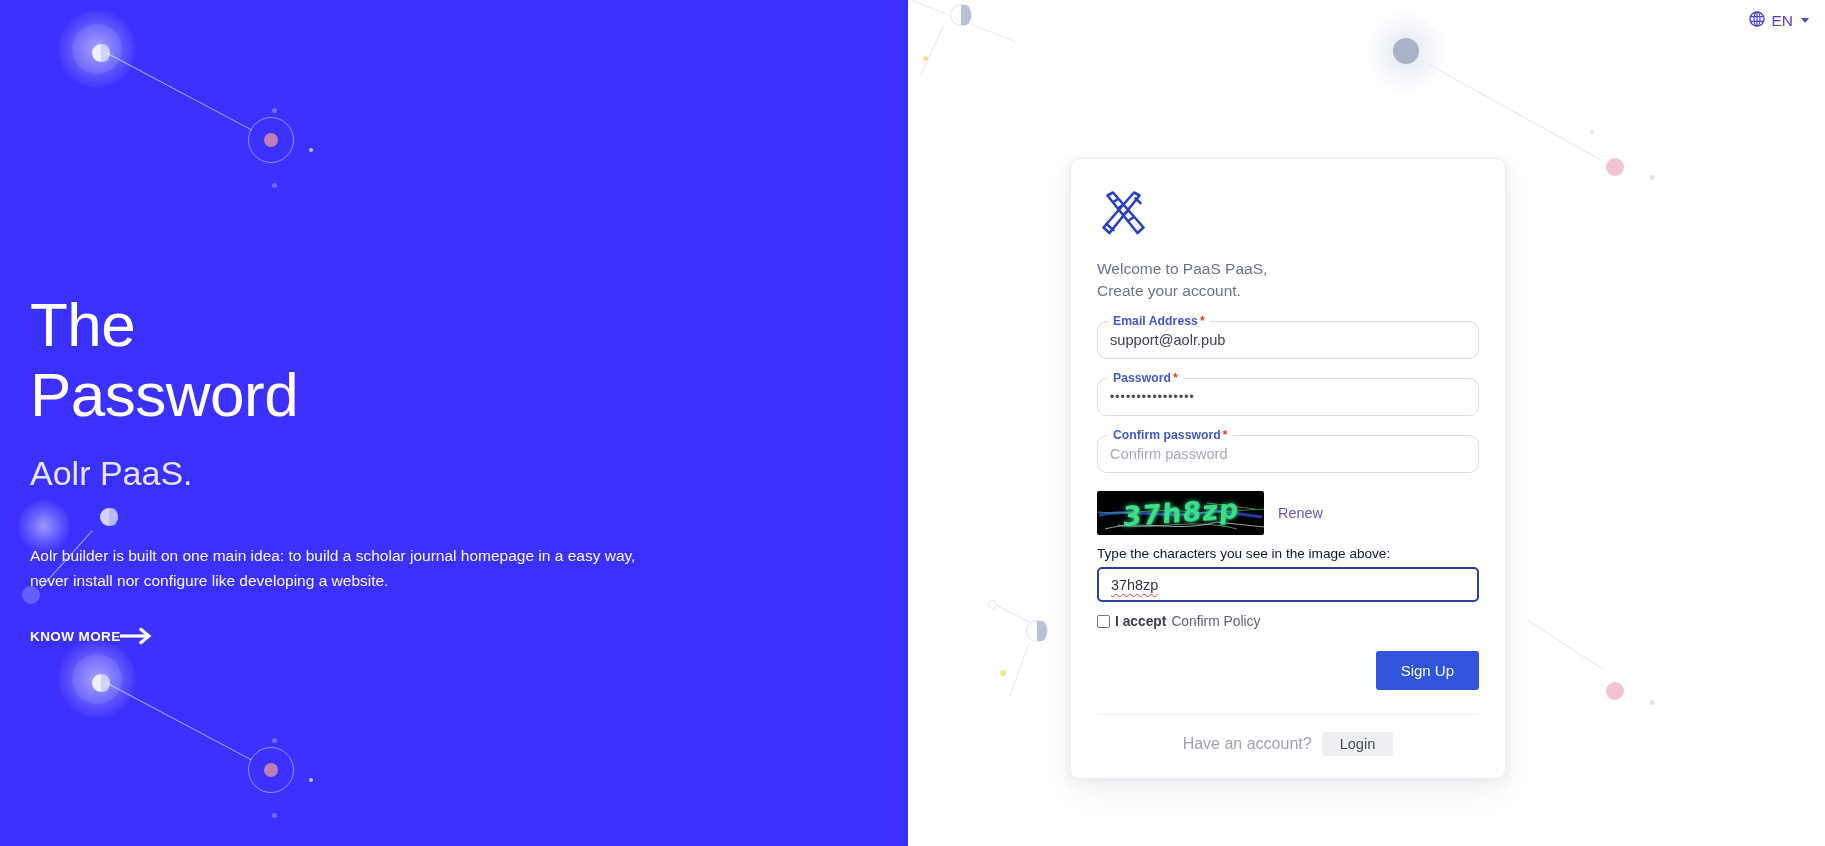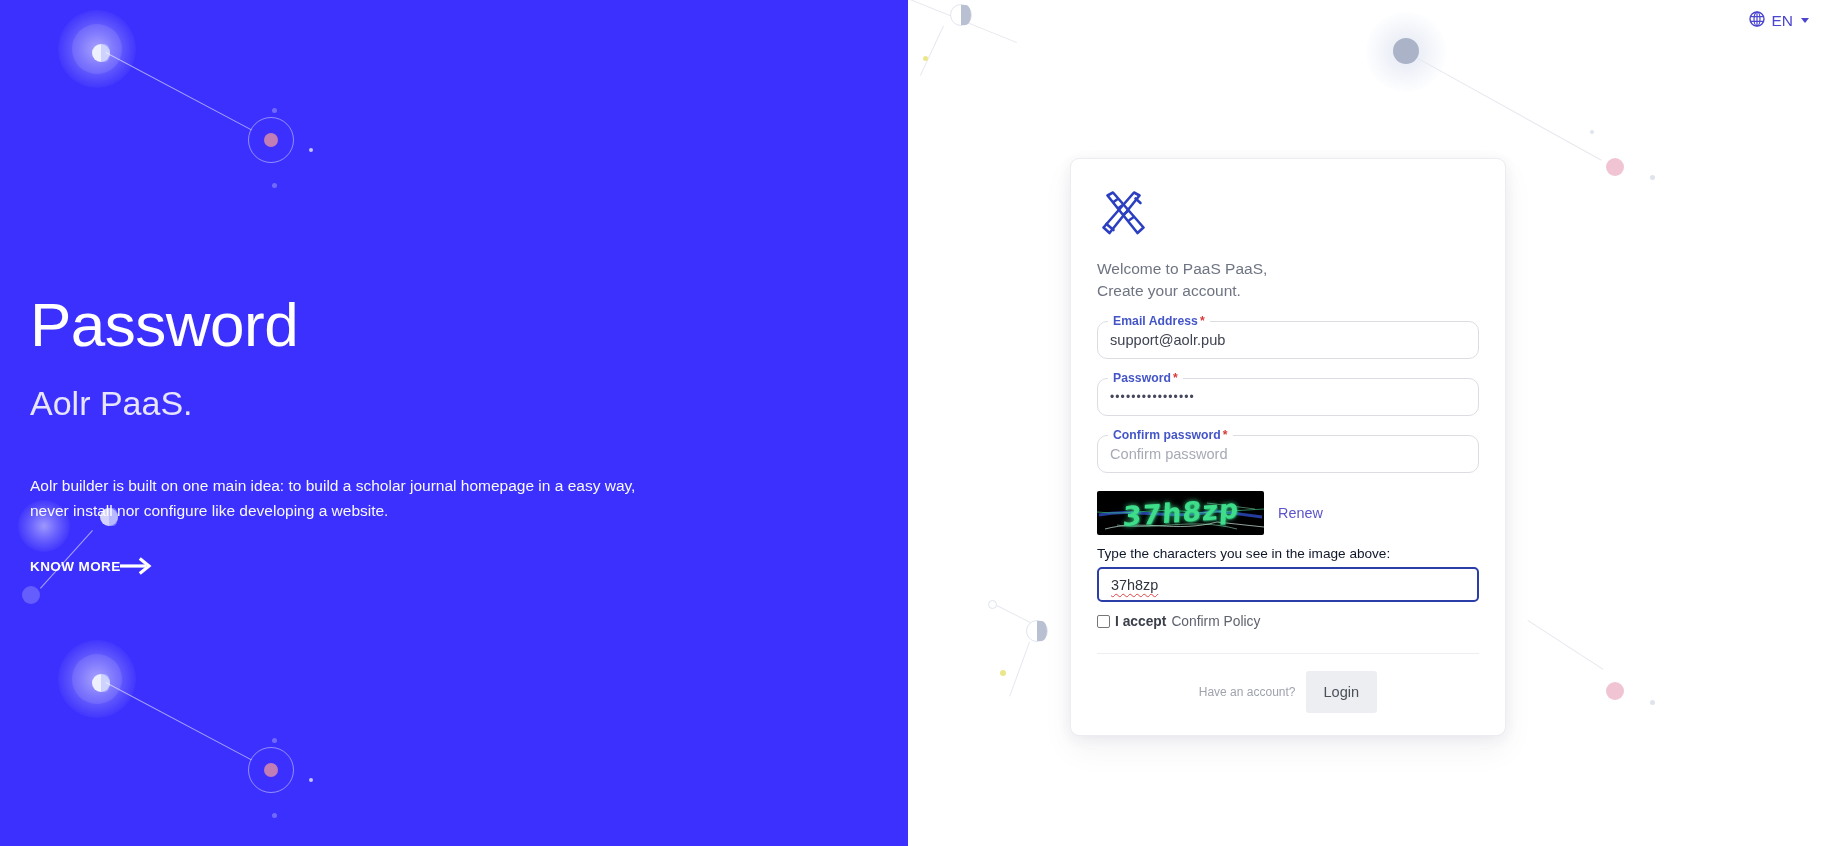"The" div.hero-line1 { html: none -> <div>The</div> }
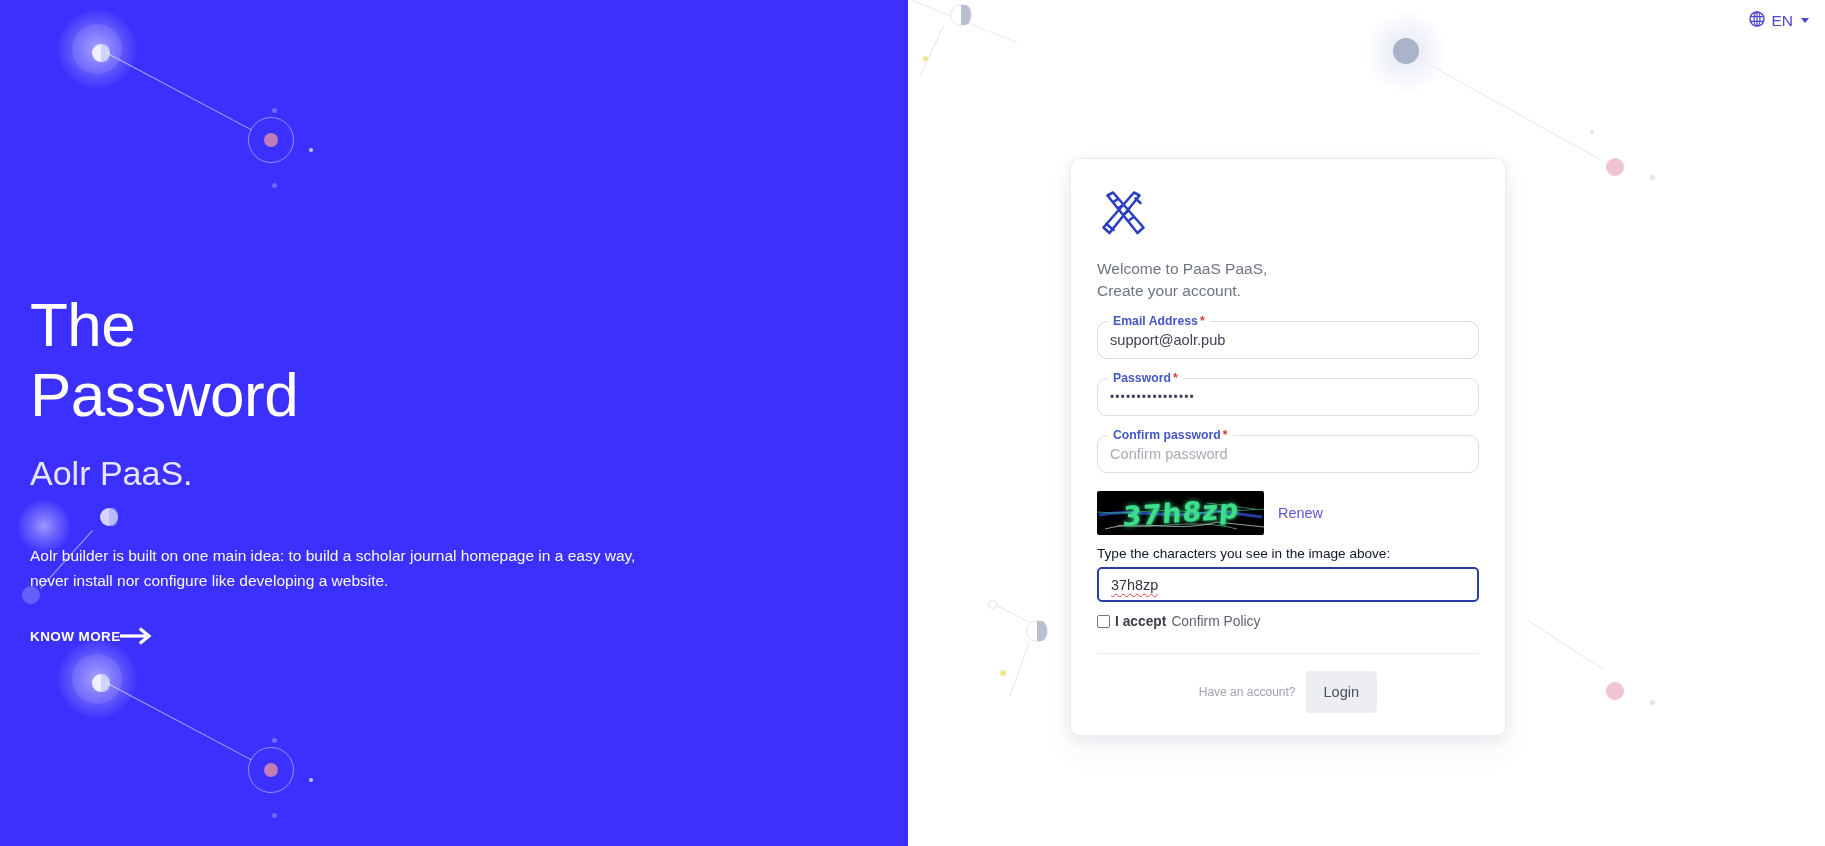"Sign Up" div.signup-row { html: none -> <div> <button>Sign Up</button> </div> }
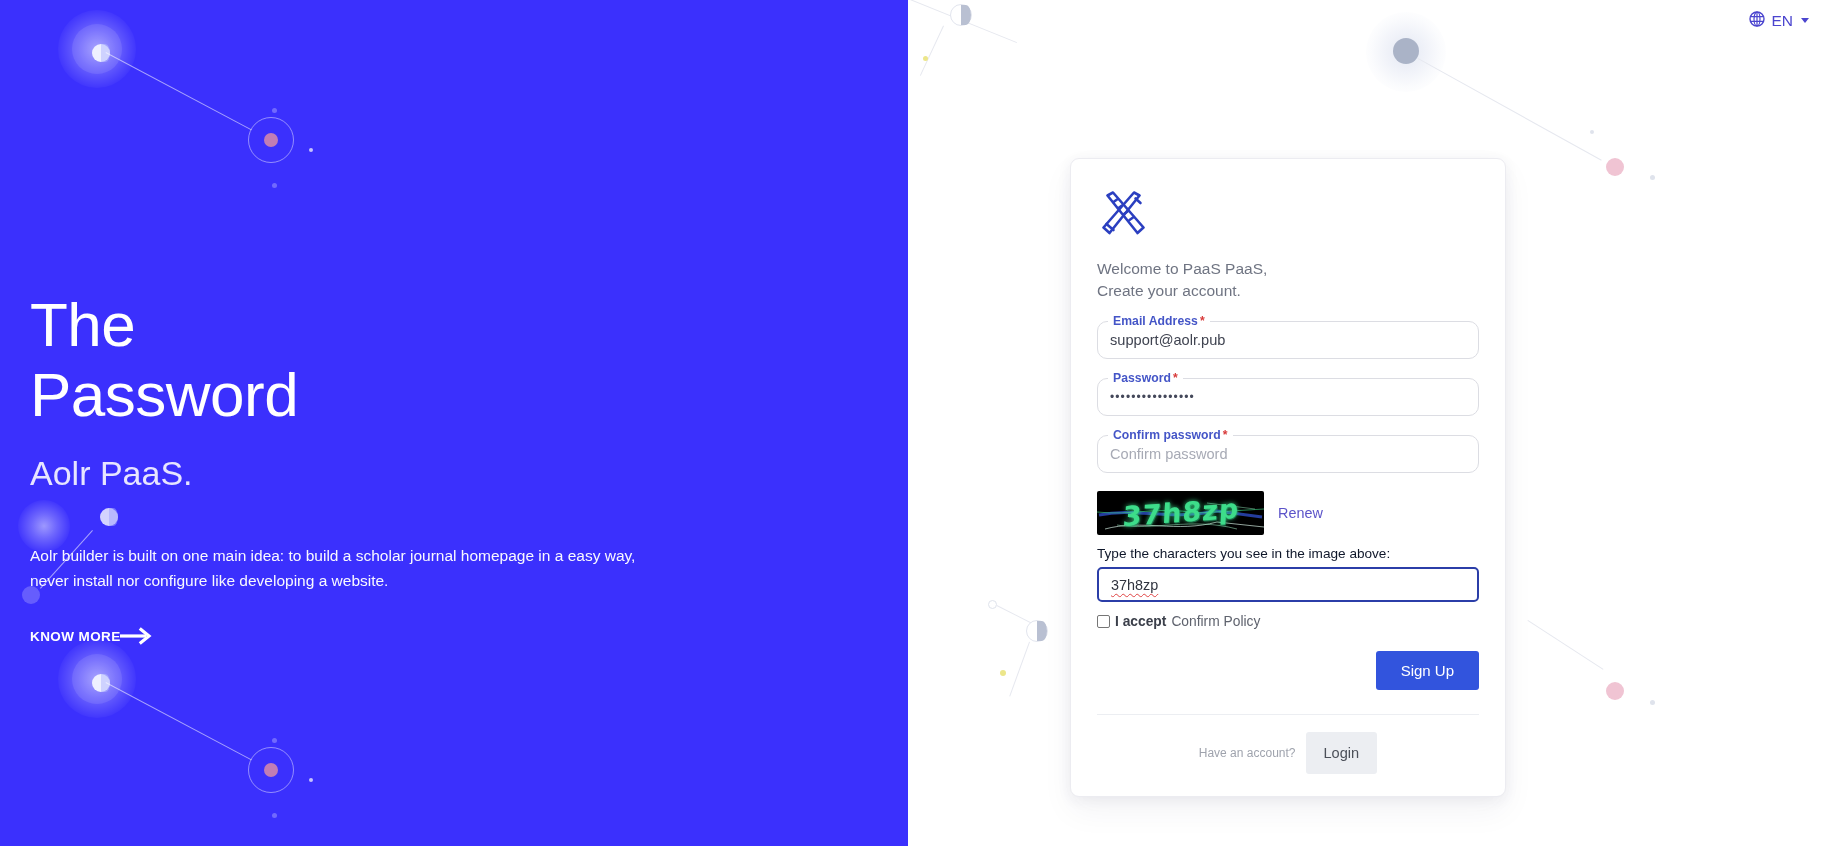"Have an account?" .have-account { font-size: 12px -> 16px }
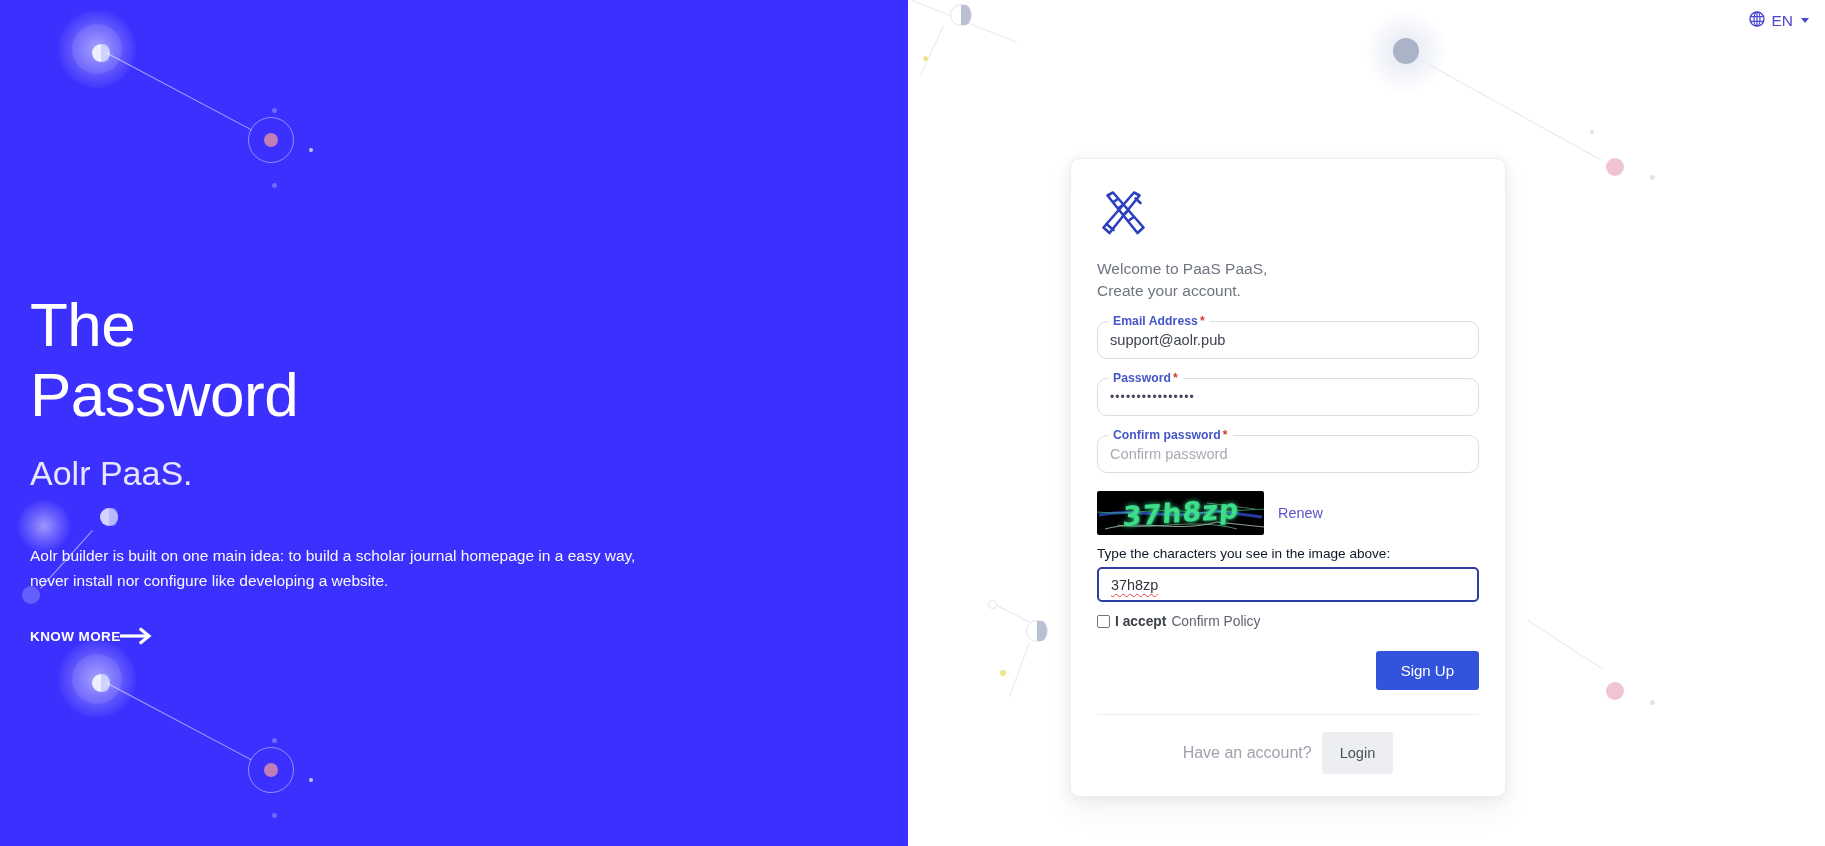"Login" .login-btn { padding: 13px 18px -> 4px 18px }
